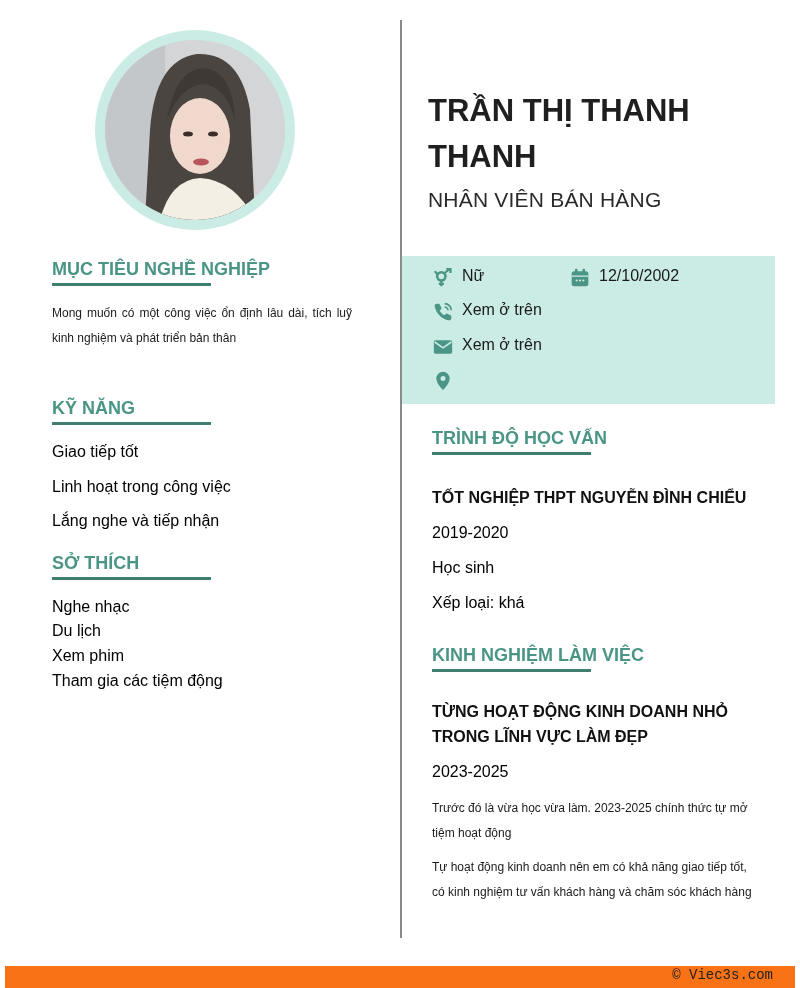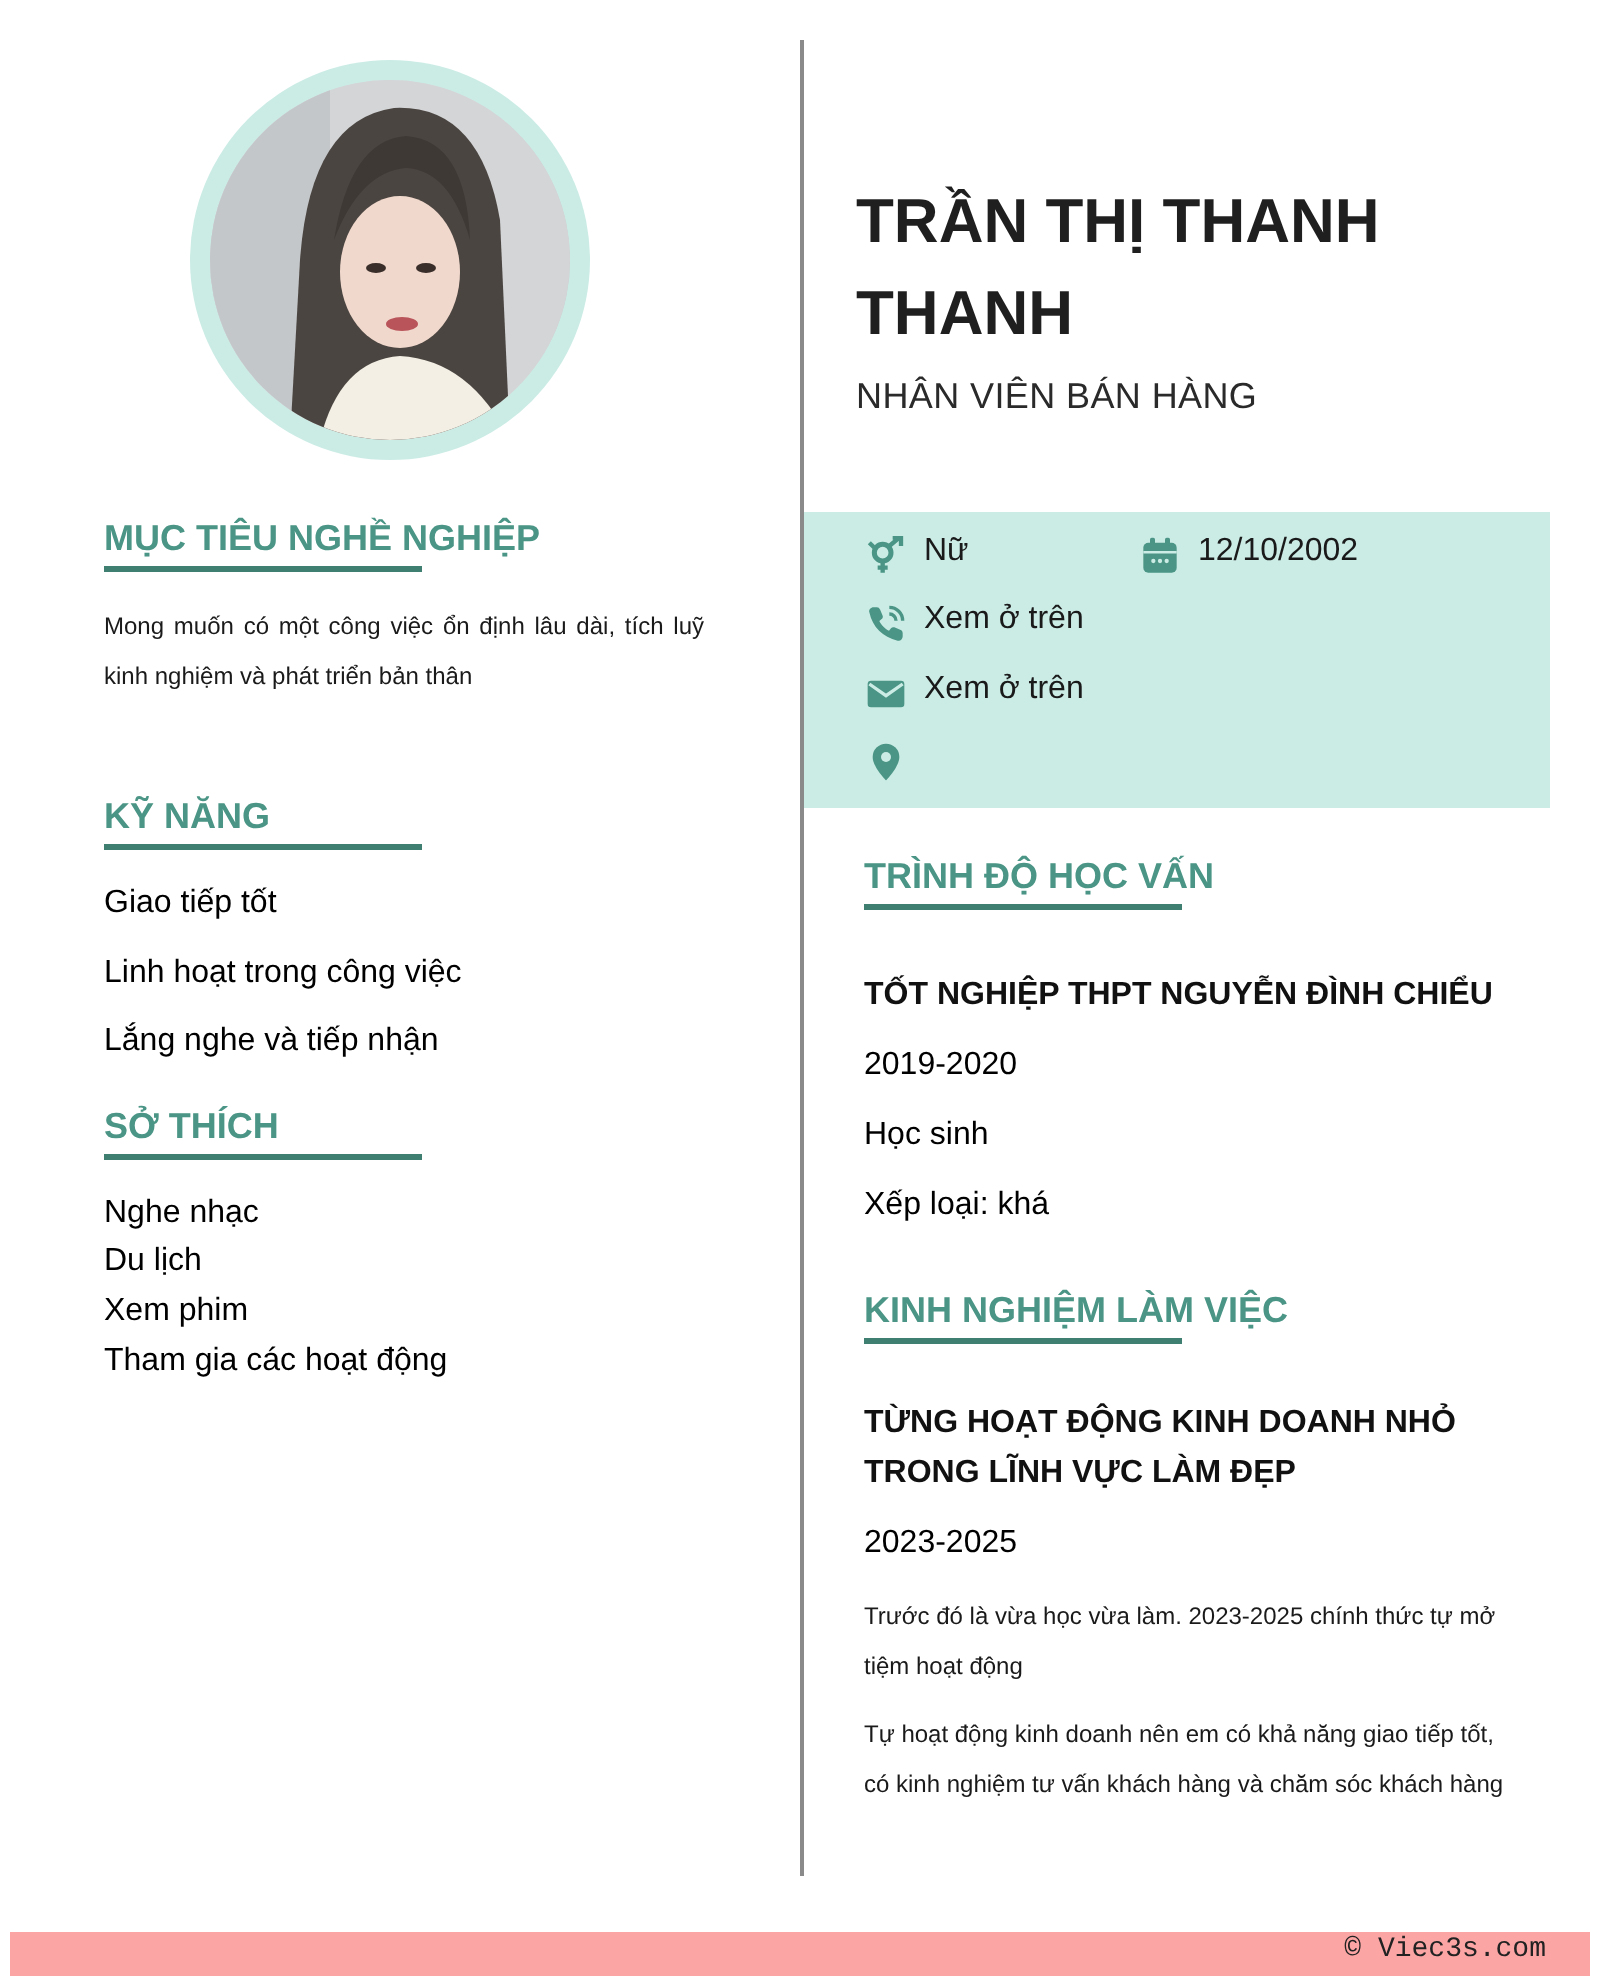"NHÂN VIÊN BÁN HÀNG" .job-title { font-size: 18px -> 21px }
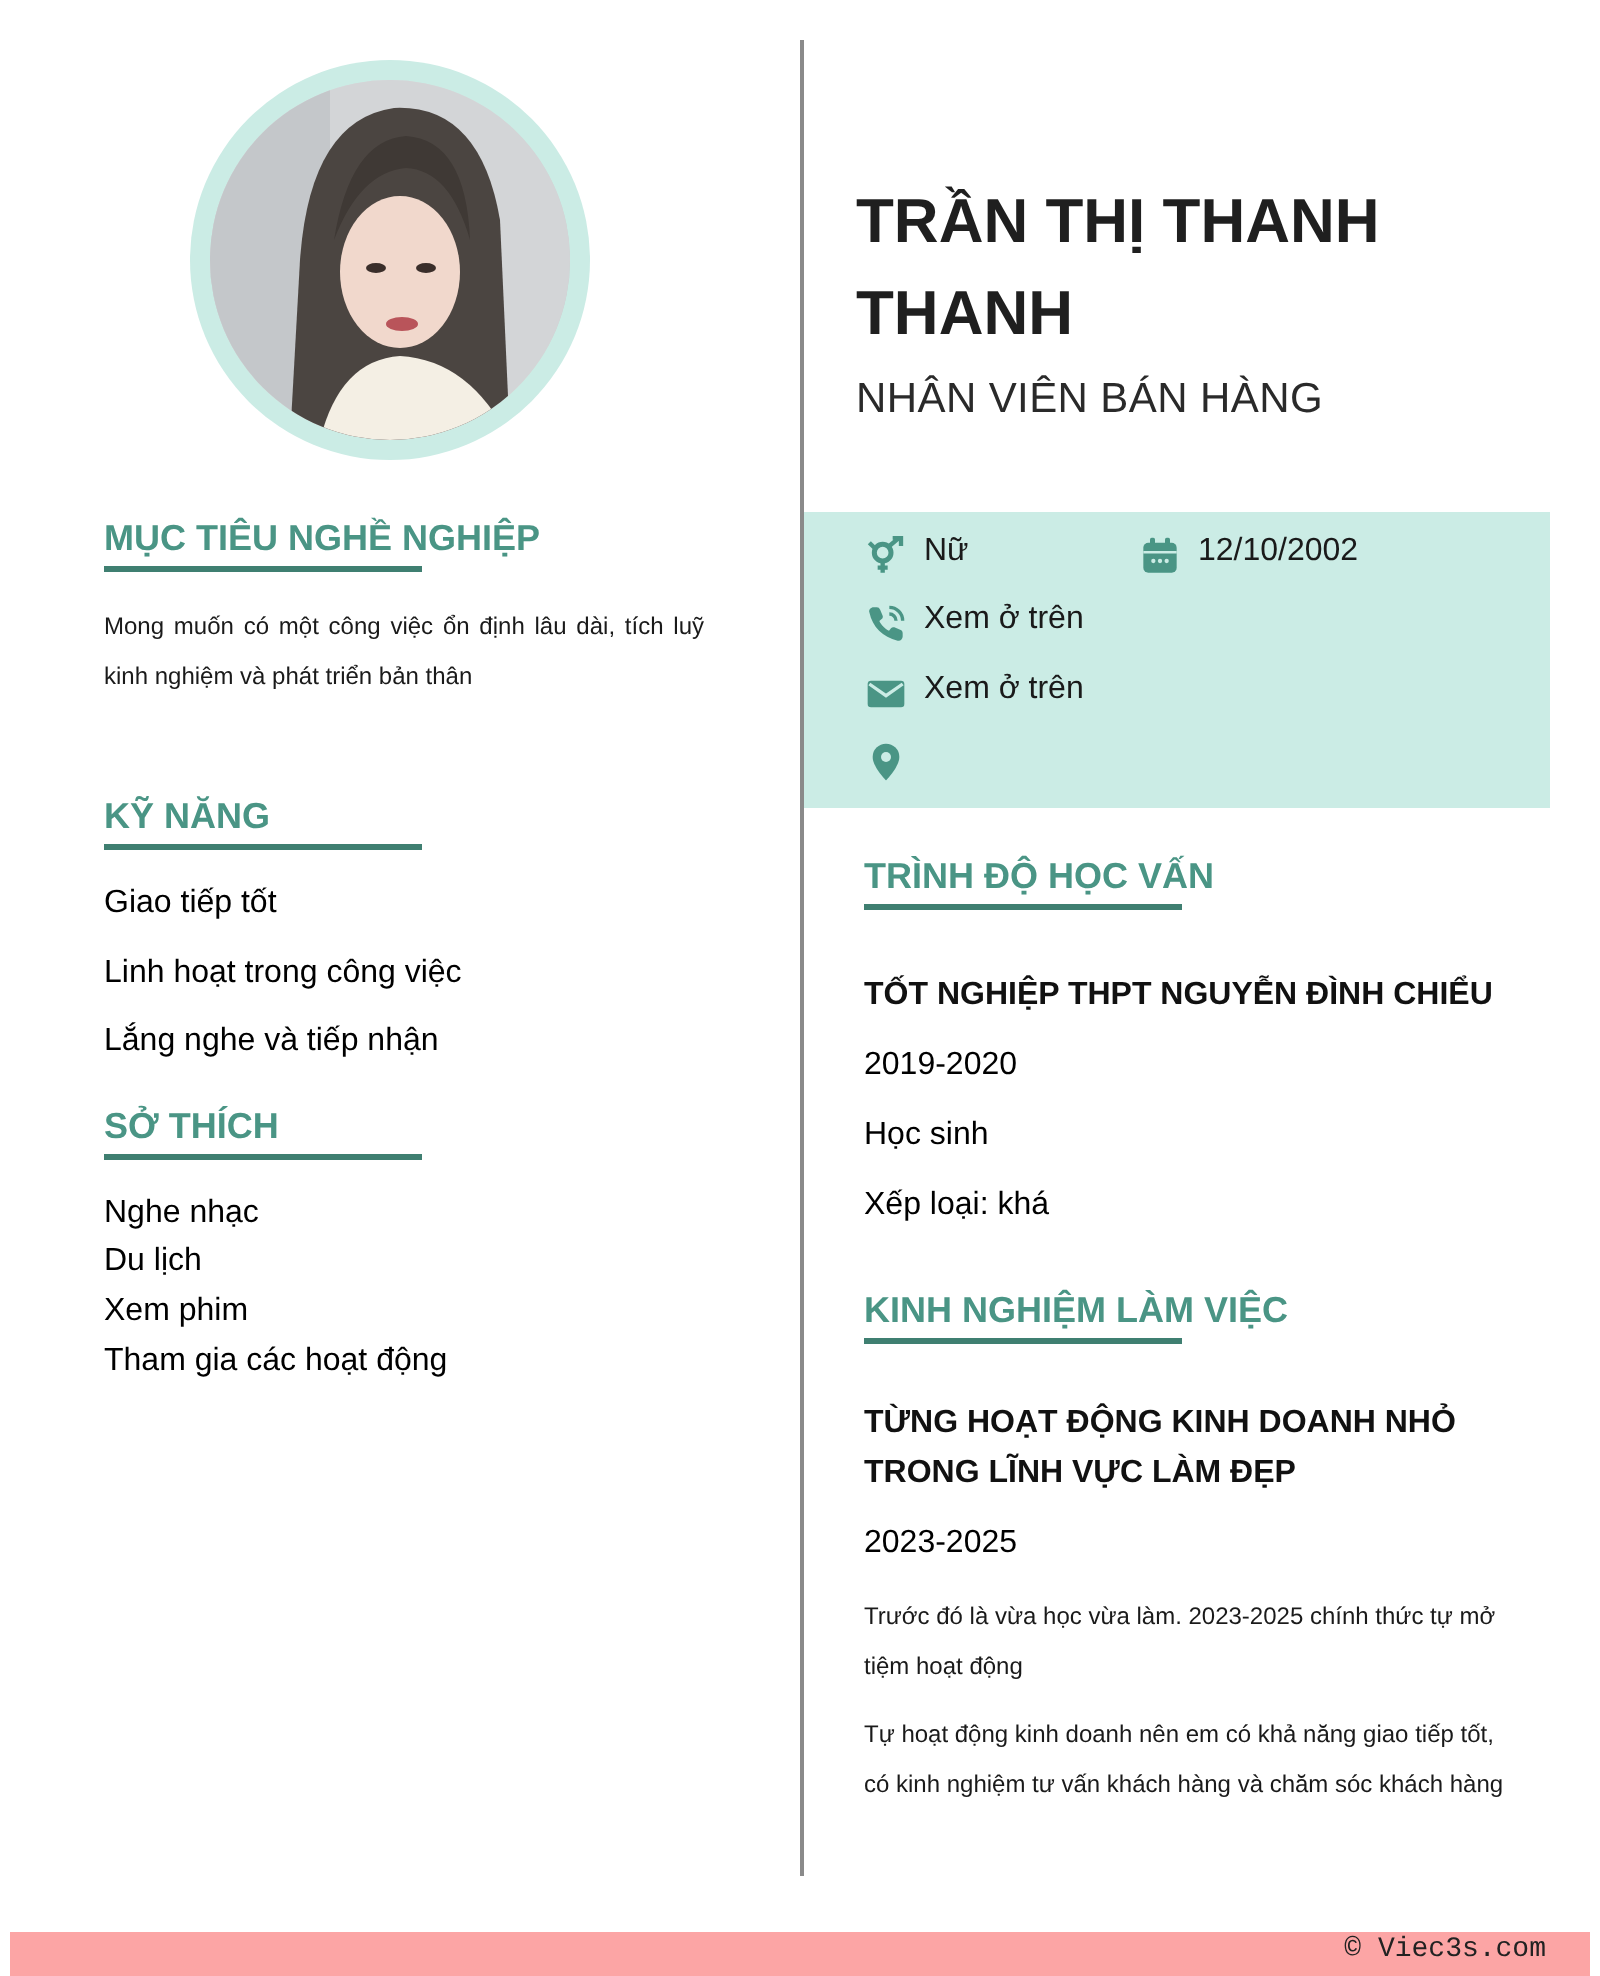"Tham gia các hoạt động" div.list-item { text: hoạt -> tiệm }
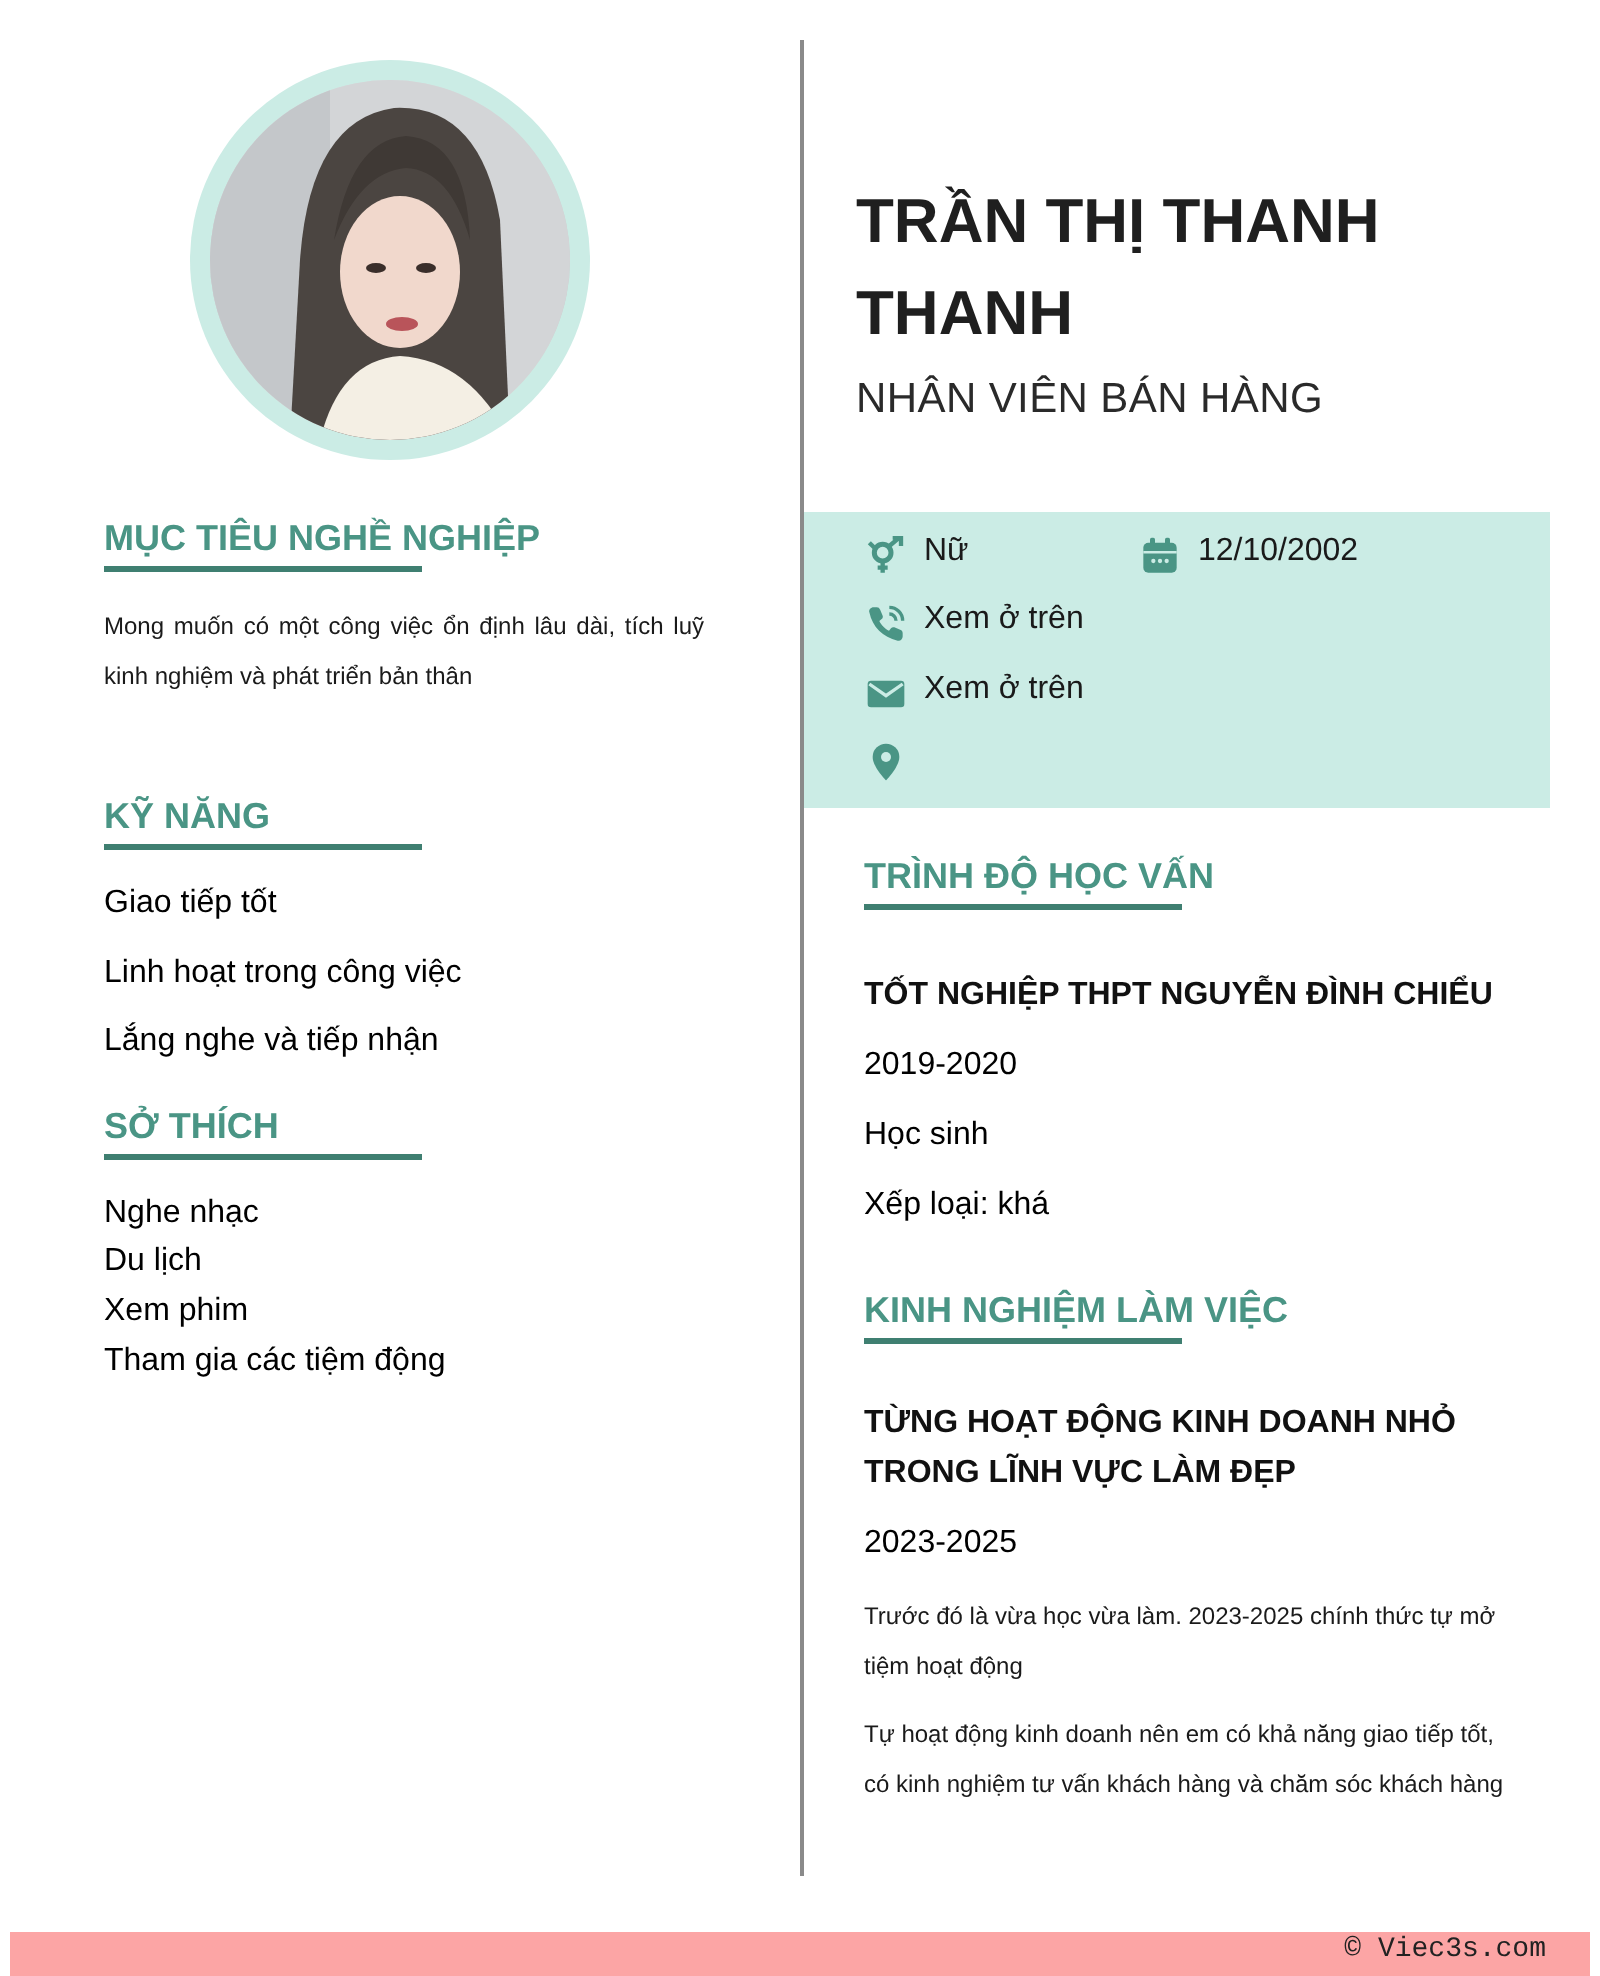"© Viec3s.com" .footer { background: #fca5a5 -> #f97316 }
